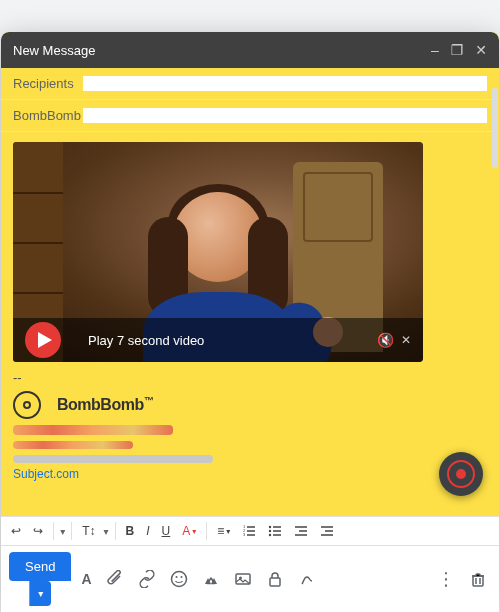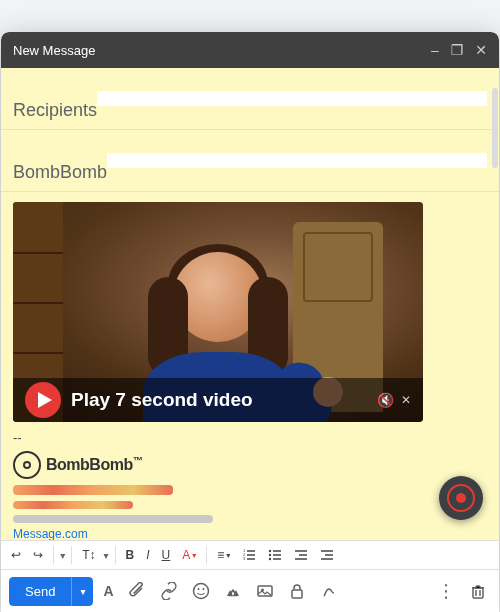"New Message" .compose-window { background: #fef9c3 -> #fde047 }
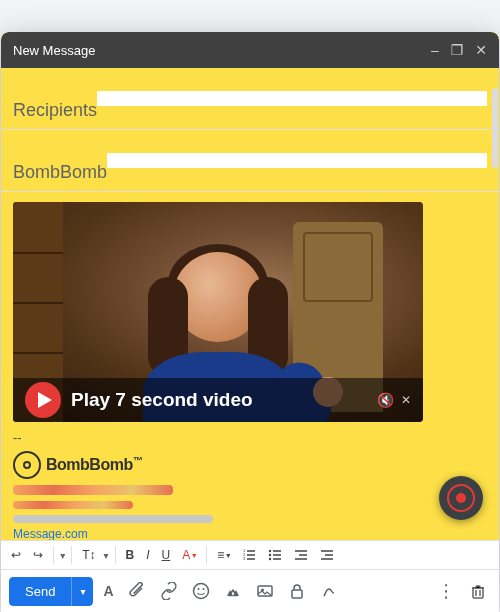"Recipients" .field-label { font-size: 18px -> 13px; margin-top: 24px -> none }
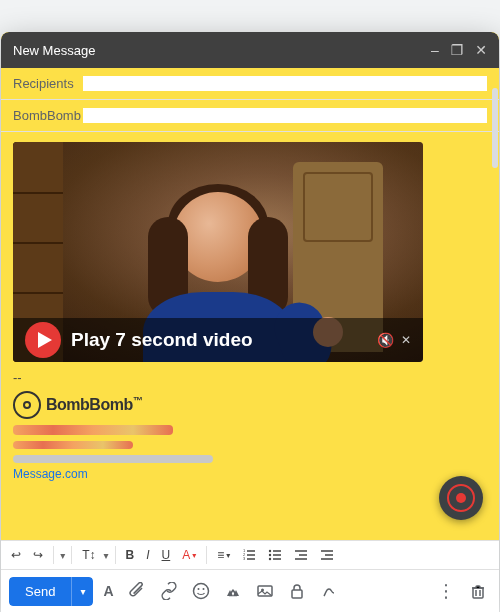"Play 7 second video" .video-label { font-size: 19px -> 13px; font-weight: 700 -> 400; margin-left: none -> 17px }
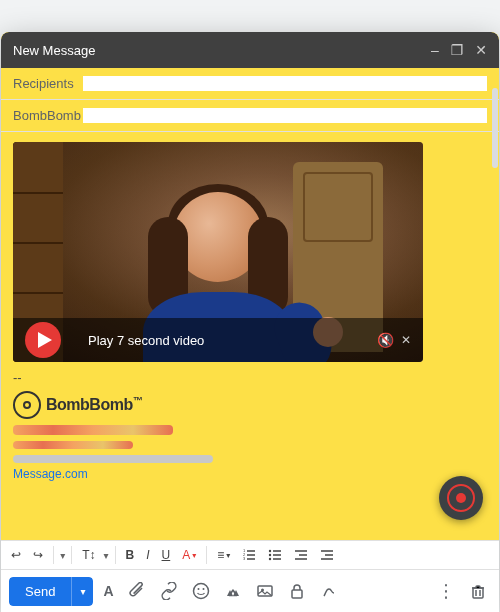"BombBomb™" .bombbomb-logo { gap: 5px -> 16px }
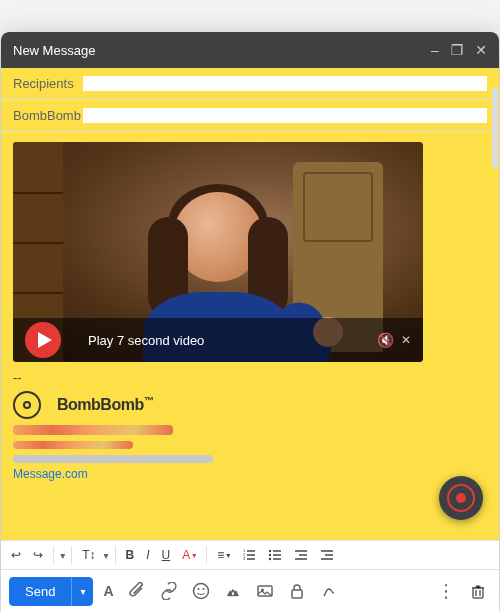"Message.com" a.website-link { text: Message.com -> Subject.com }
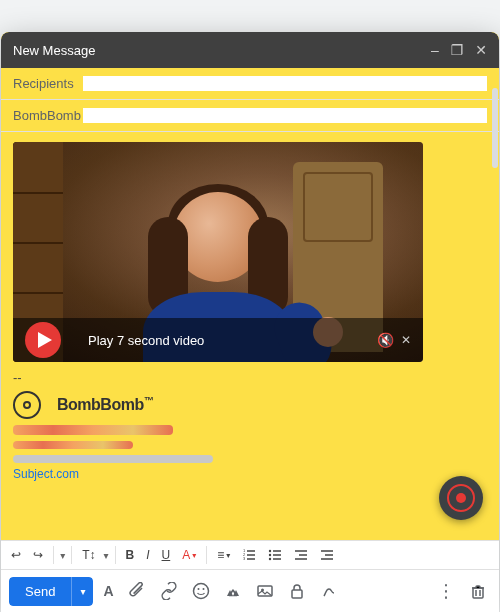"Send" .send-btn-group { align-items: none -> center; flex-direction: none -> column }
